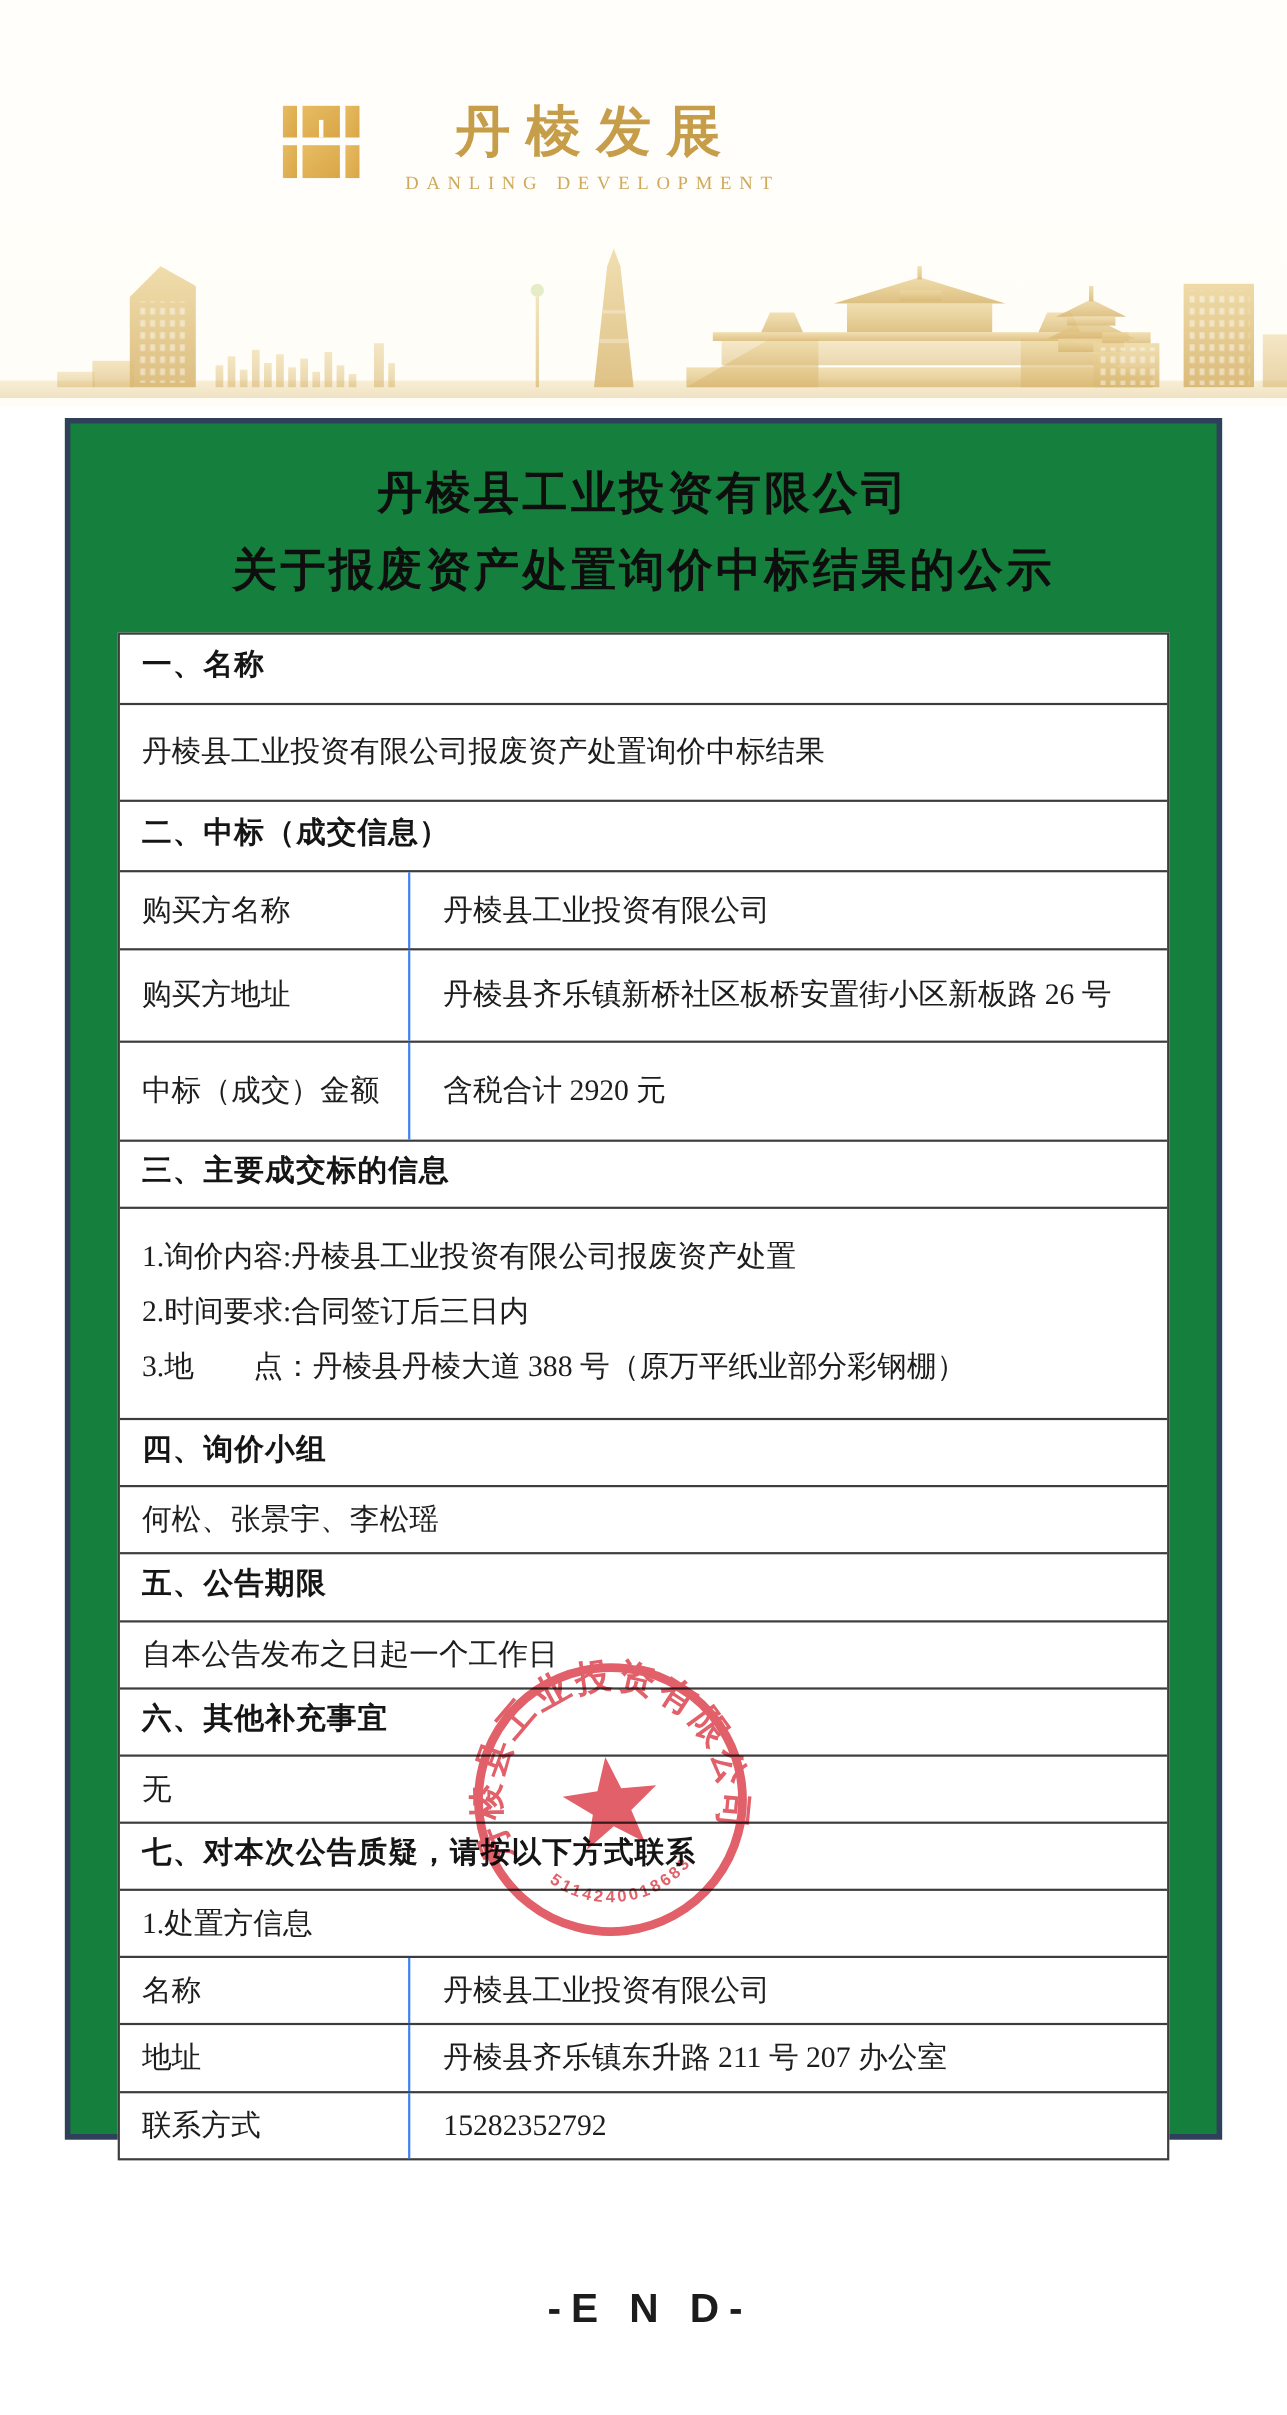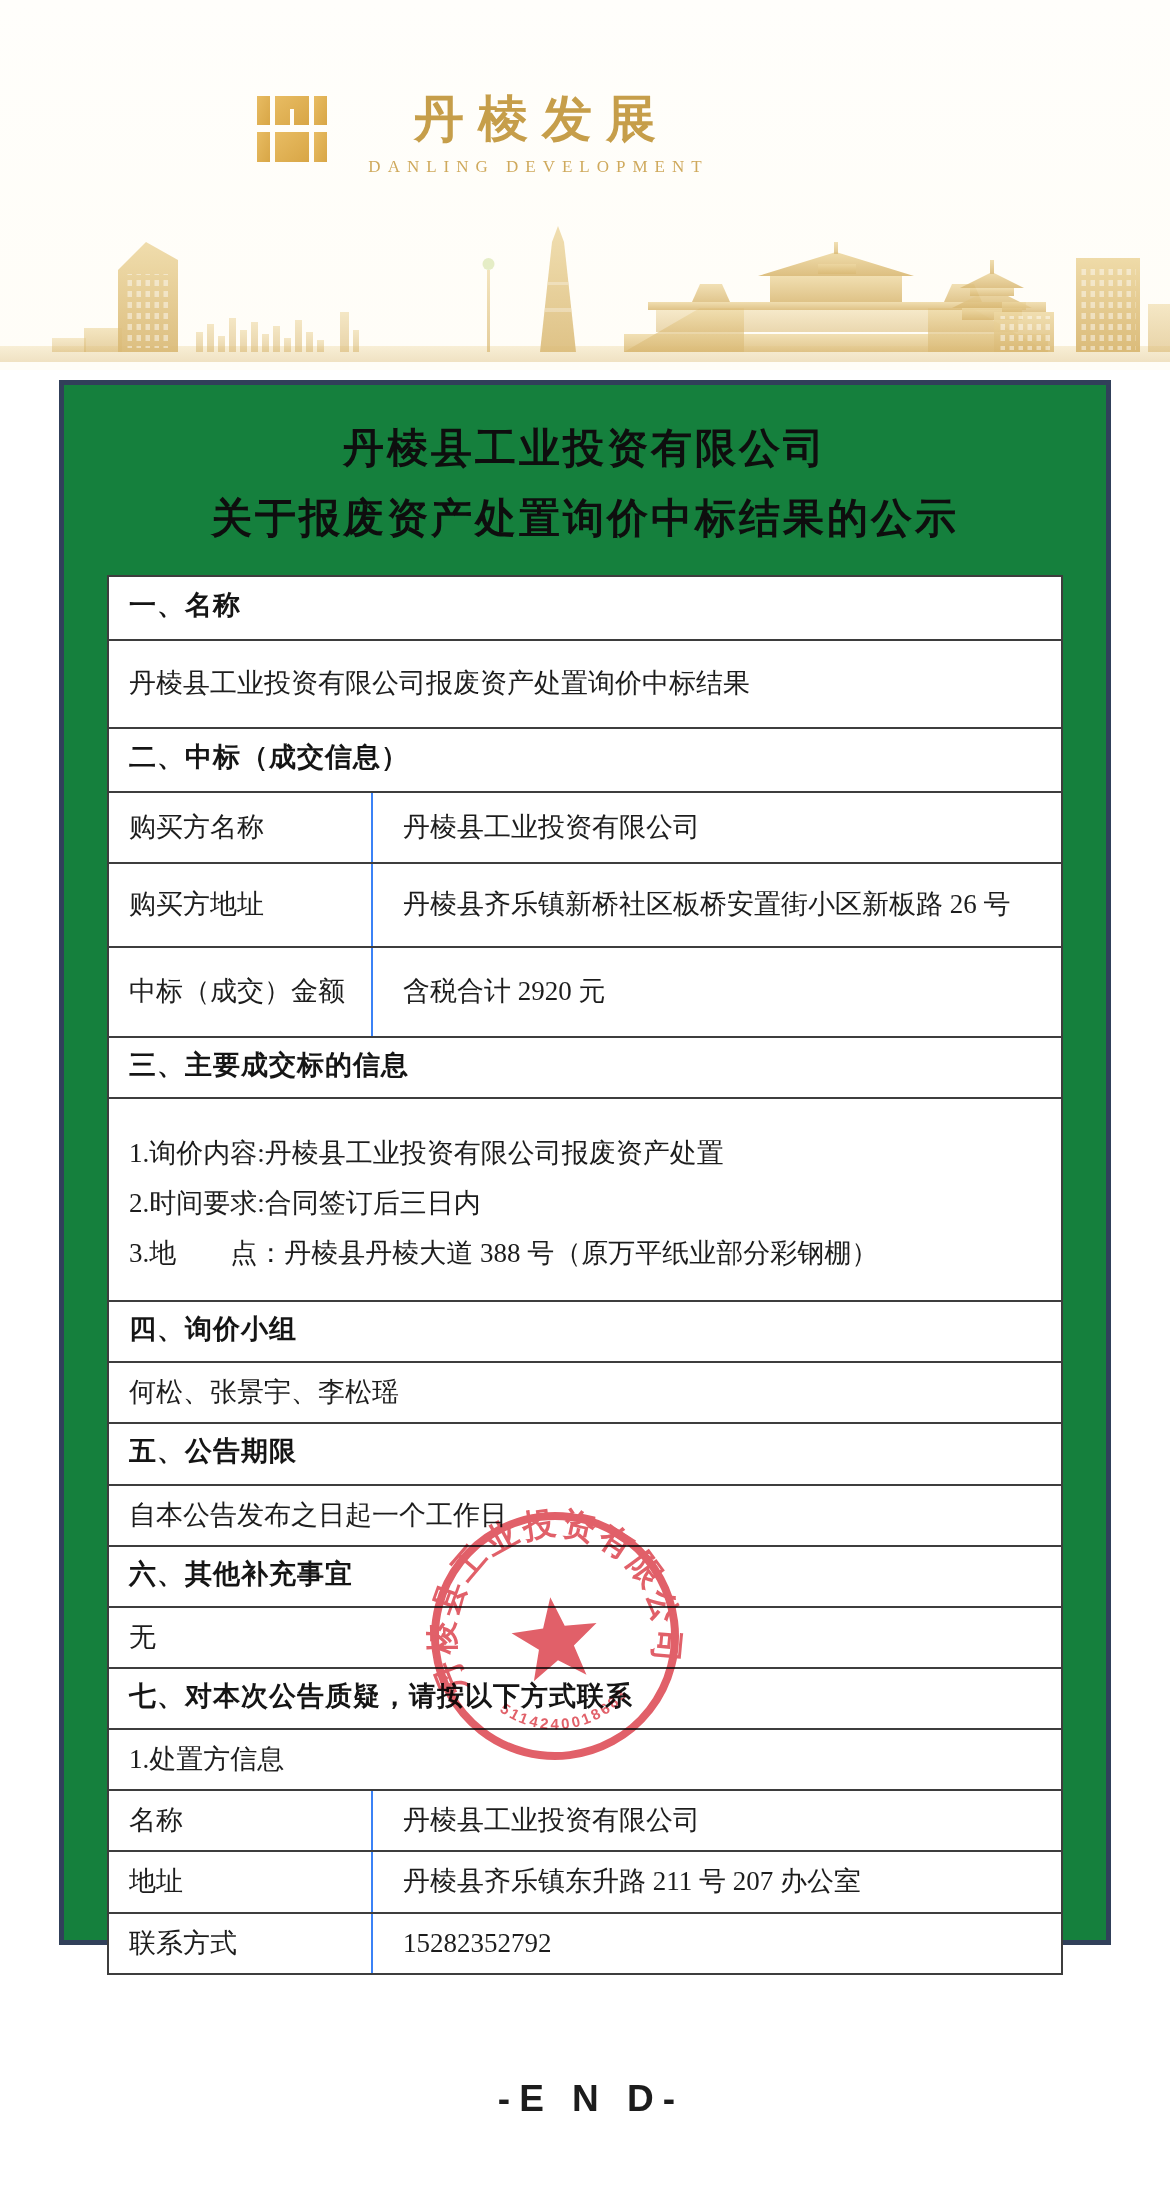"1.询价内容:丹棱县工业投资有限公司报废资产处置" .row.multi .cell.full { padding-top: 29px -> 18px }
